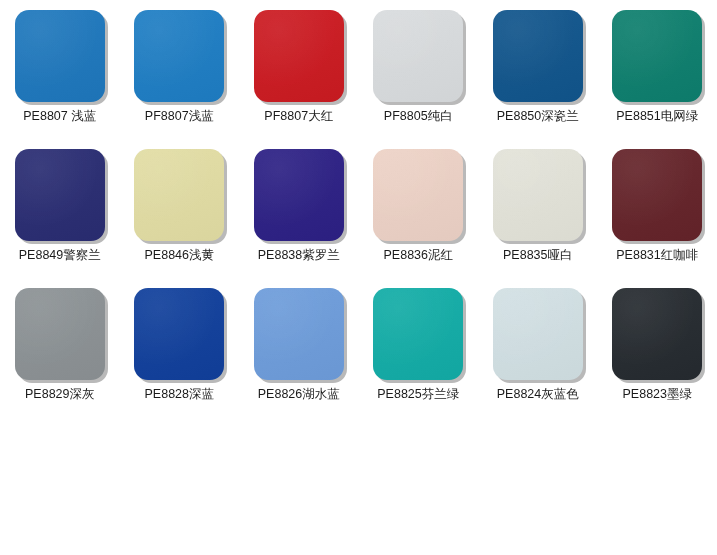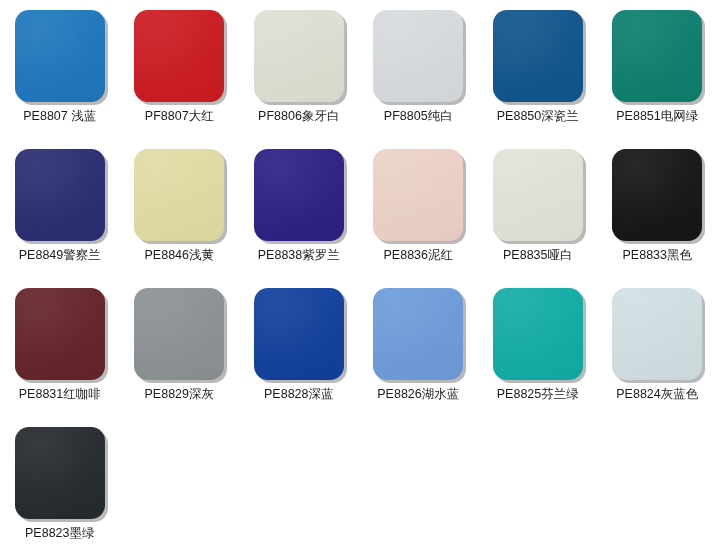"PF8807浅蓝" div.swatch-cell { html: none -> <div> <div> <div></div> <div></div> </div> <div>PF8807浅蓝</div> </div> }
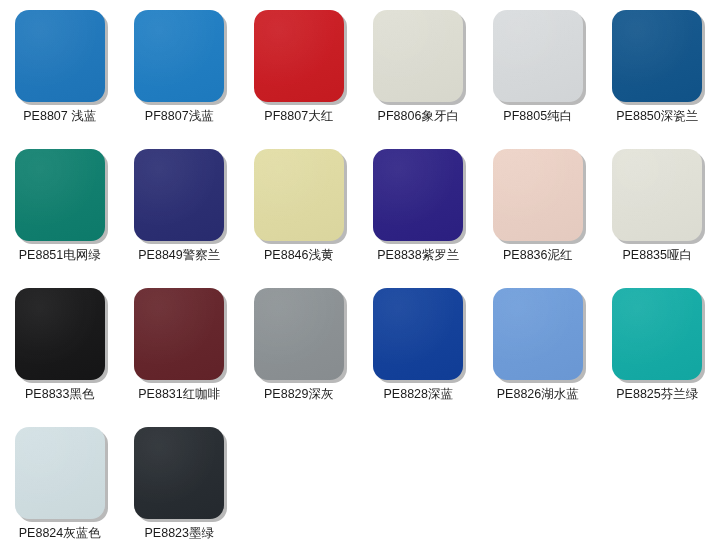"PF8806象牙白" div.swatch-cell { html: <div> <div> <div></div> <div></div> </div> <div>PF8806象牙白</div> </div> -> none }
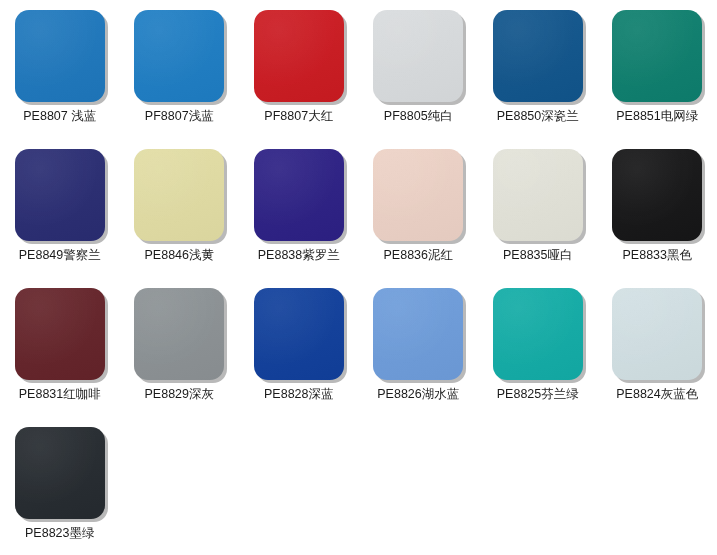"PE8833黑色" div.swatch-cell { html: <div> <div> <div></div> <div></div> </div> <div>PE8833黑色</div> </div> -> none }
